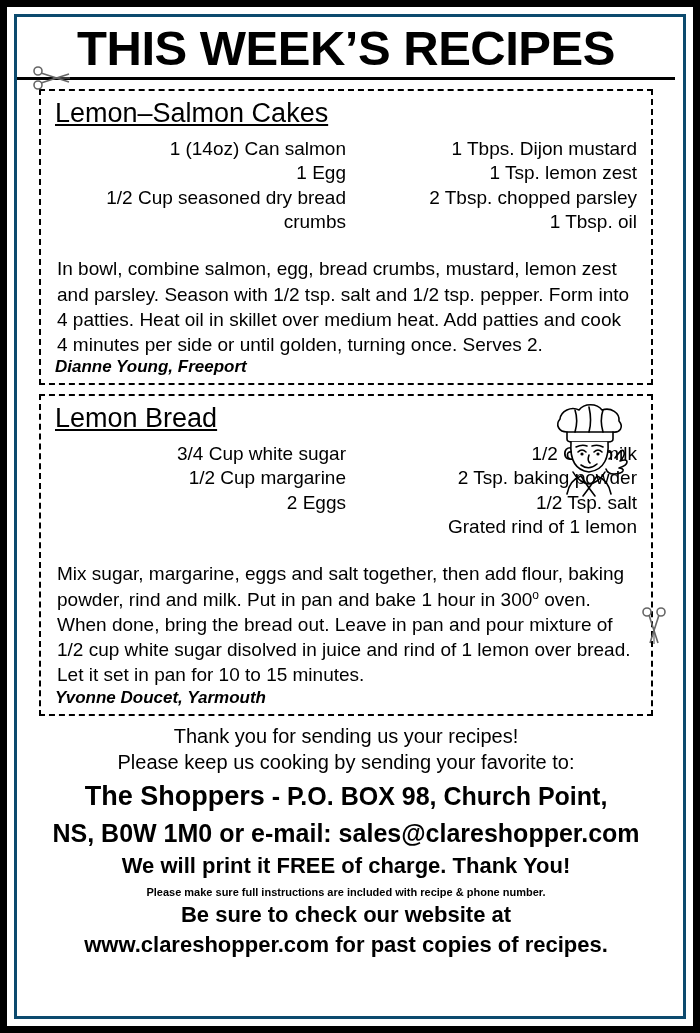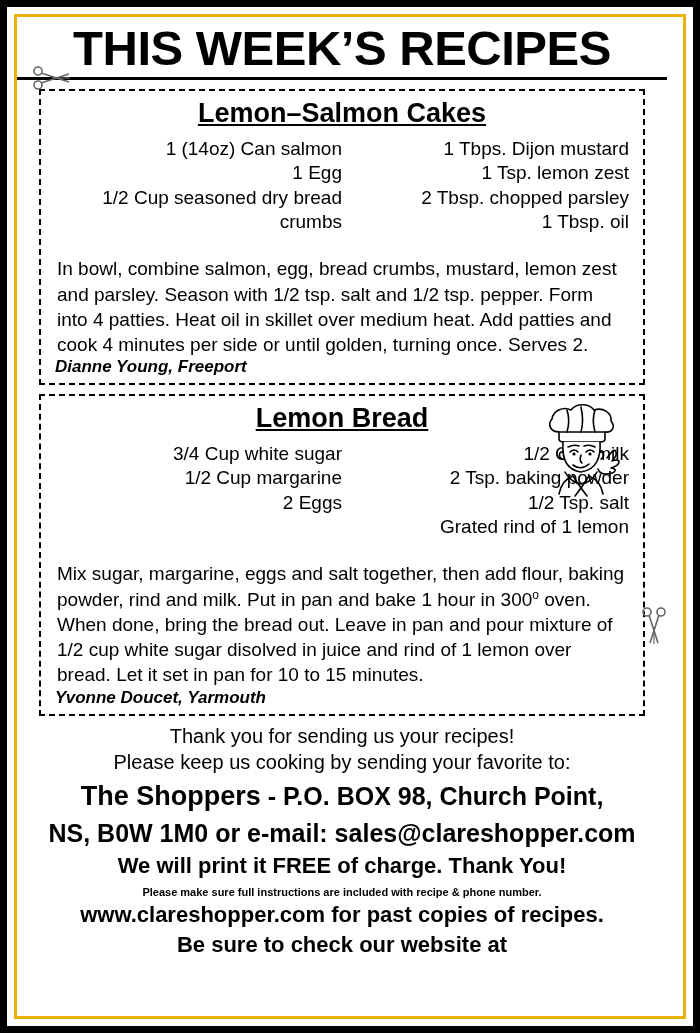"THIS WEEK’S RECIPES" .inner { border: 3px solid #eab308 -> 3px solid #0c4a6e; padding: 4px 24px 0 8px -> 4px 16px 0 8px }
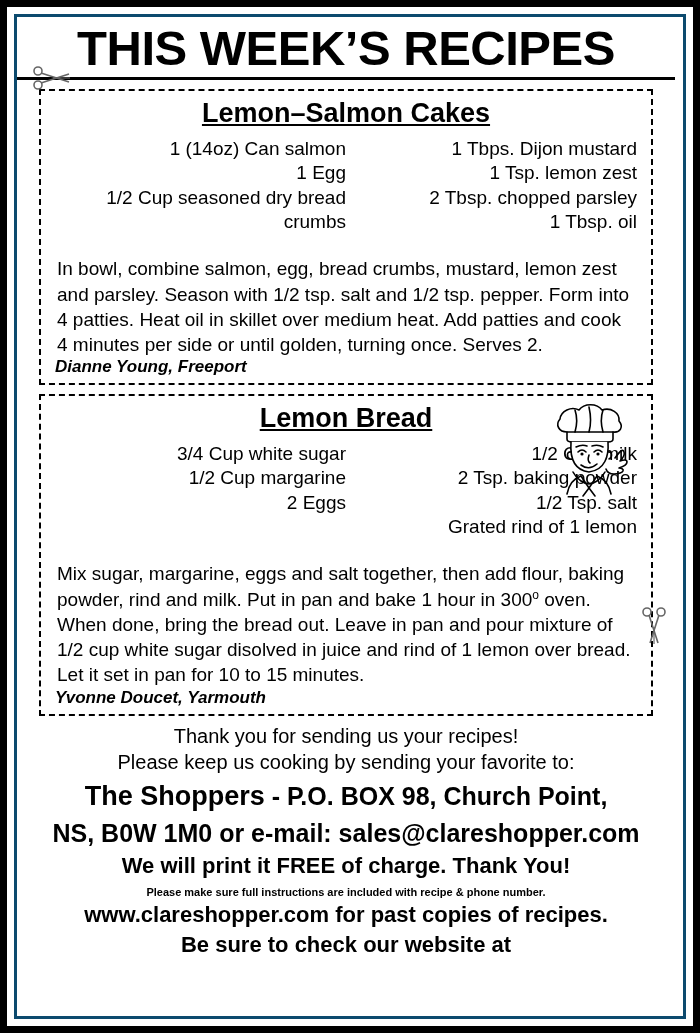"Lemon–Salmon Cakes" .recipe-title { font-weight: bold -> normal; text-align: center -> left }
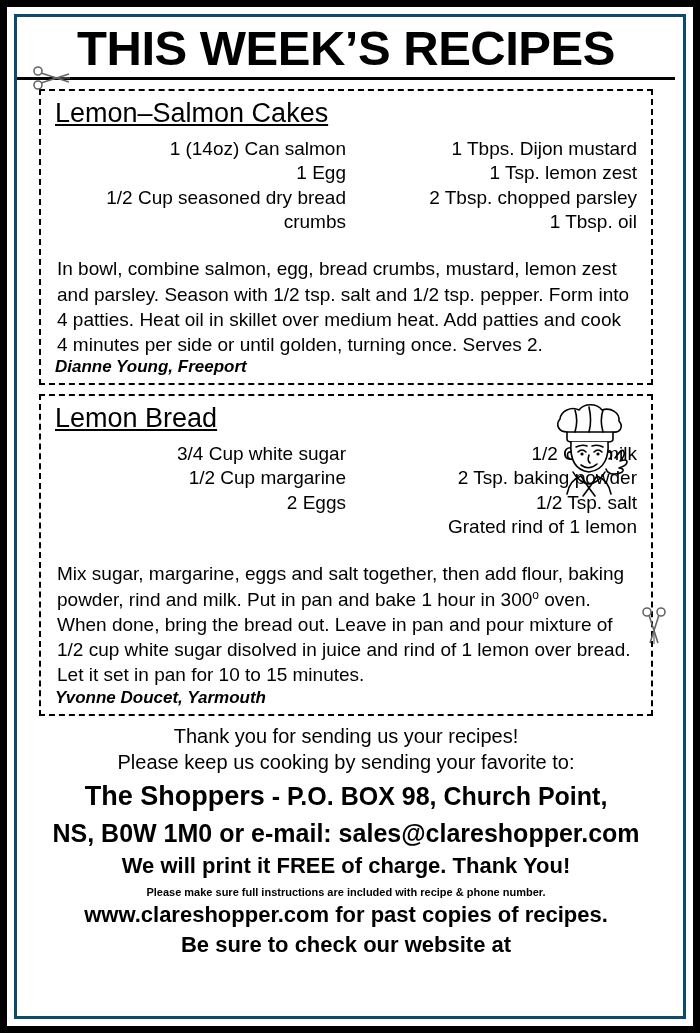"www.clareshopper.com for past copies of" div.f-website { order: before "Be sure to check our" -> after "Be sure to check our" }
